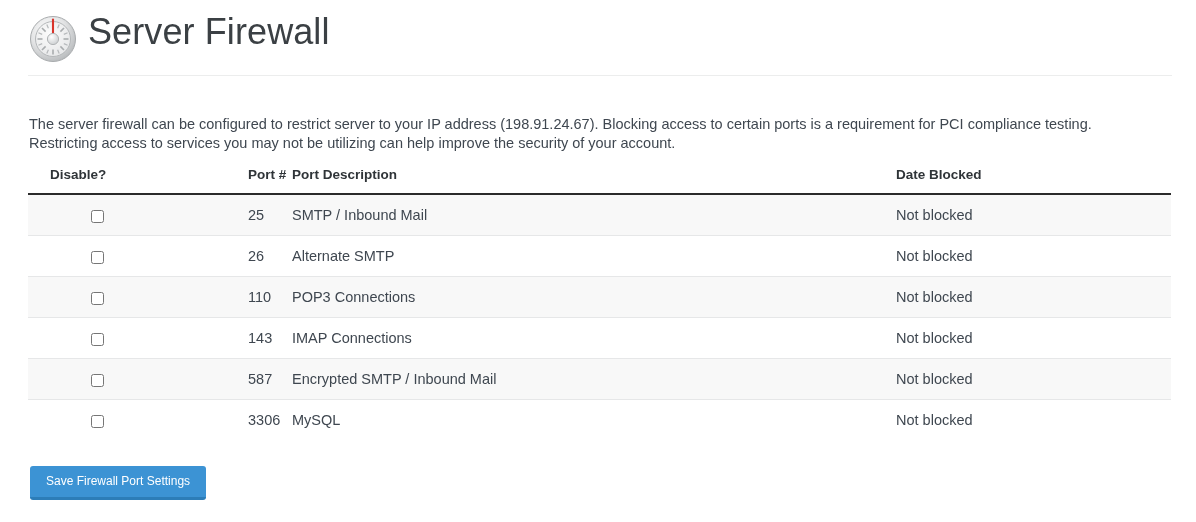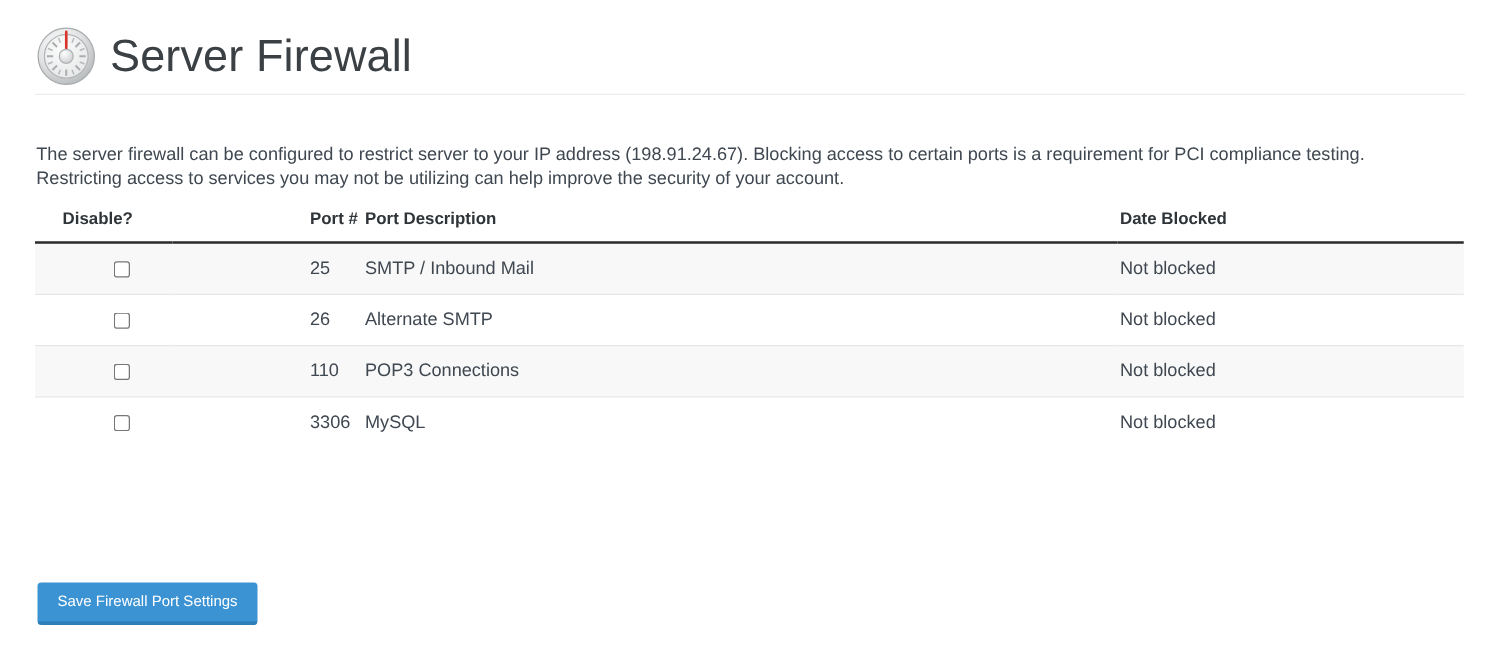"Server Firewall" .page-header { align-items: center -> flex-start }
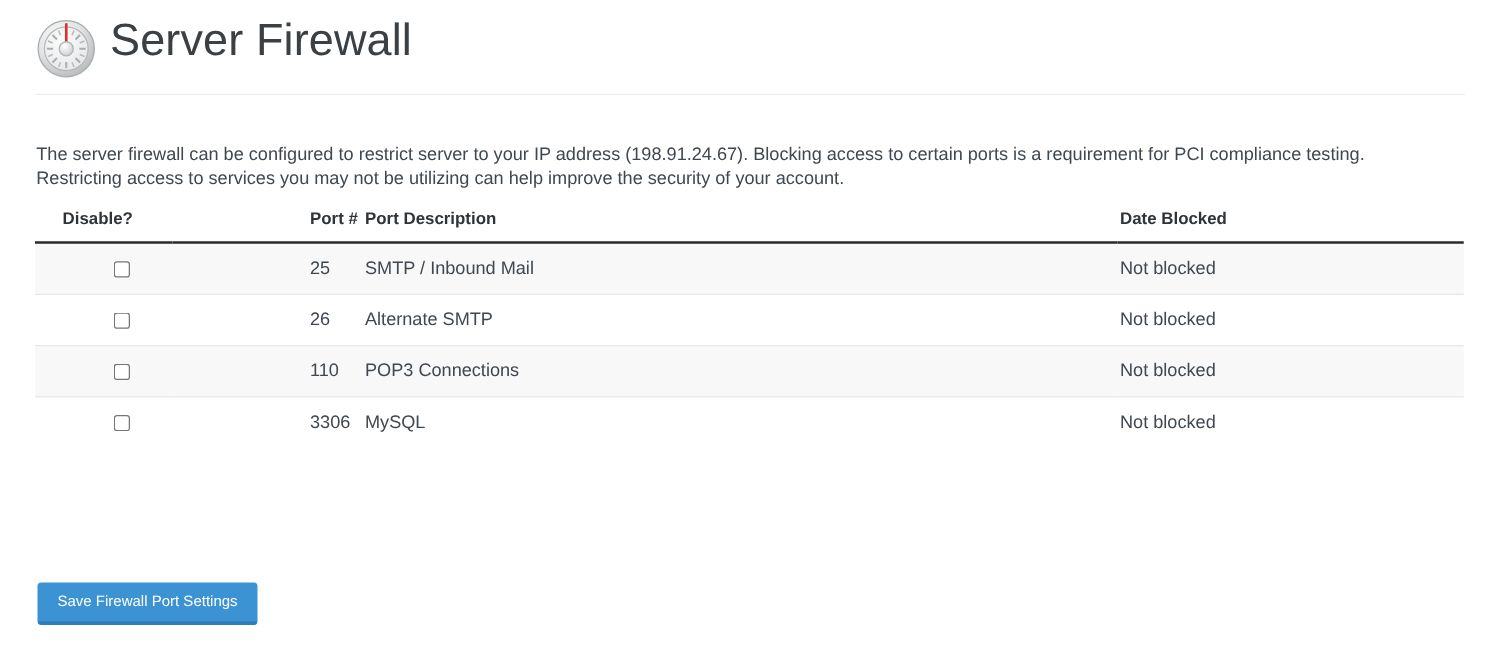"143" tr { html: none -> <tr> <td><input></td> <td>143</td> <td>IMAP Connections</td> <td>Not blocked</td> </tr> }
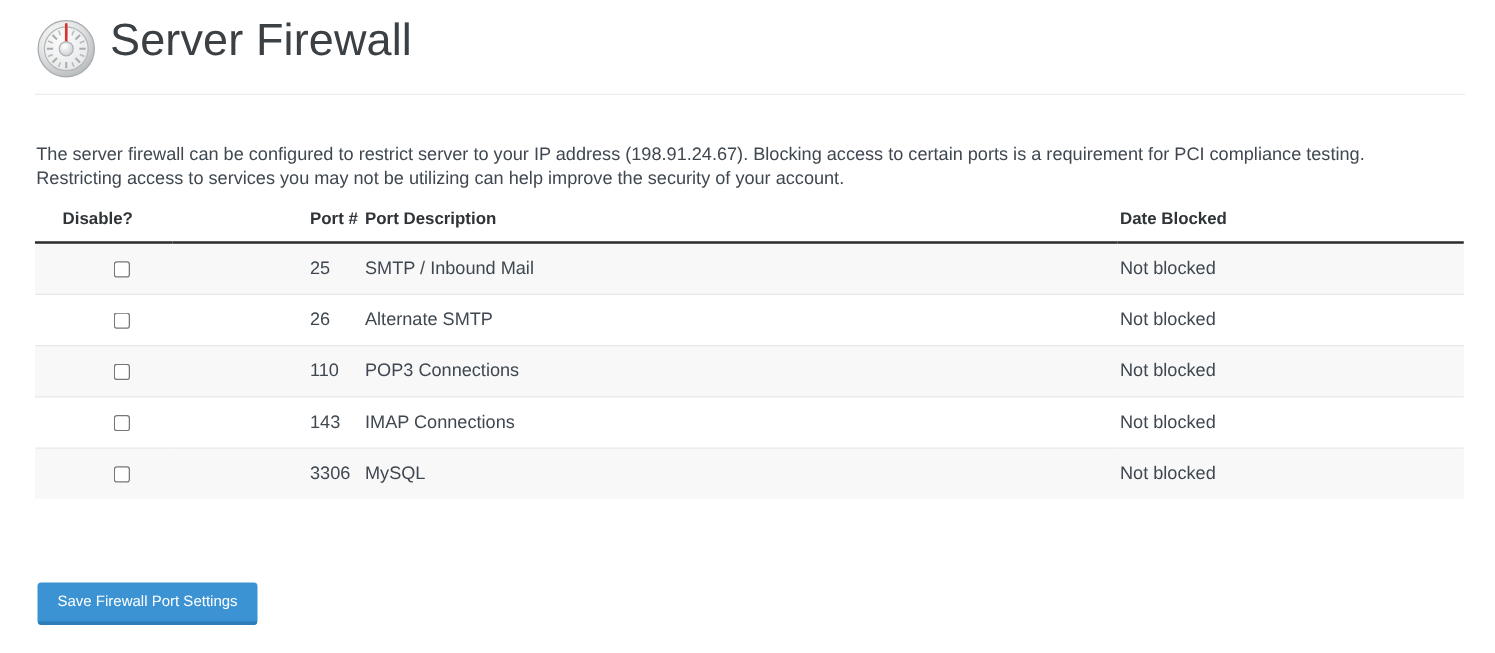"587" tr { html: none -> <tr> <td><input></td> <td>587</td> <td>Encrypted SMTP / Inbound Mail</td> <td>Not blocked</td> </tr> }
